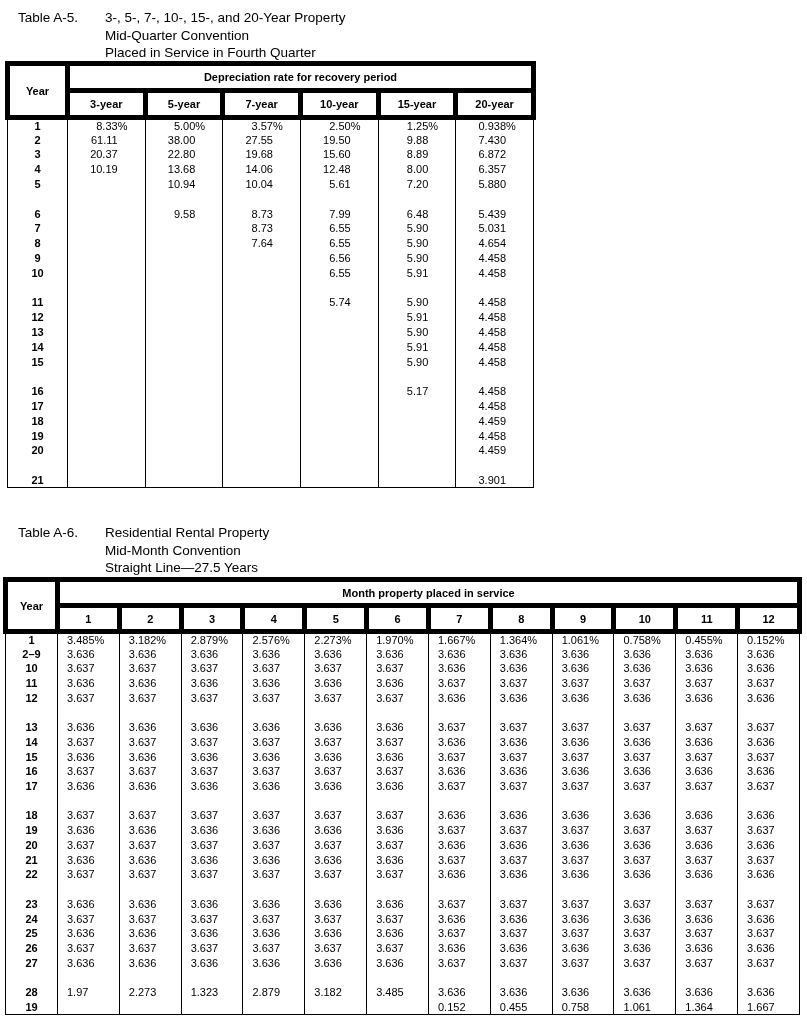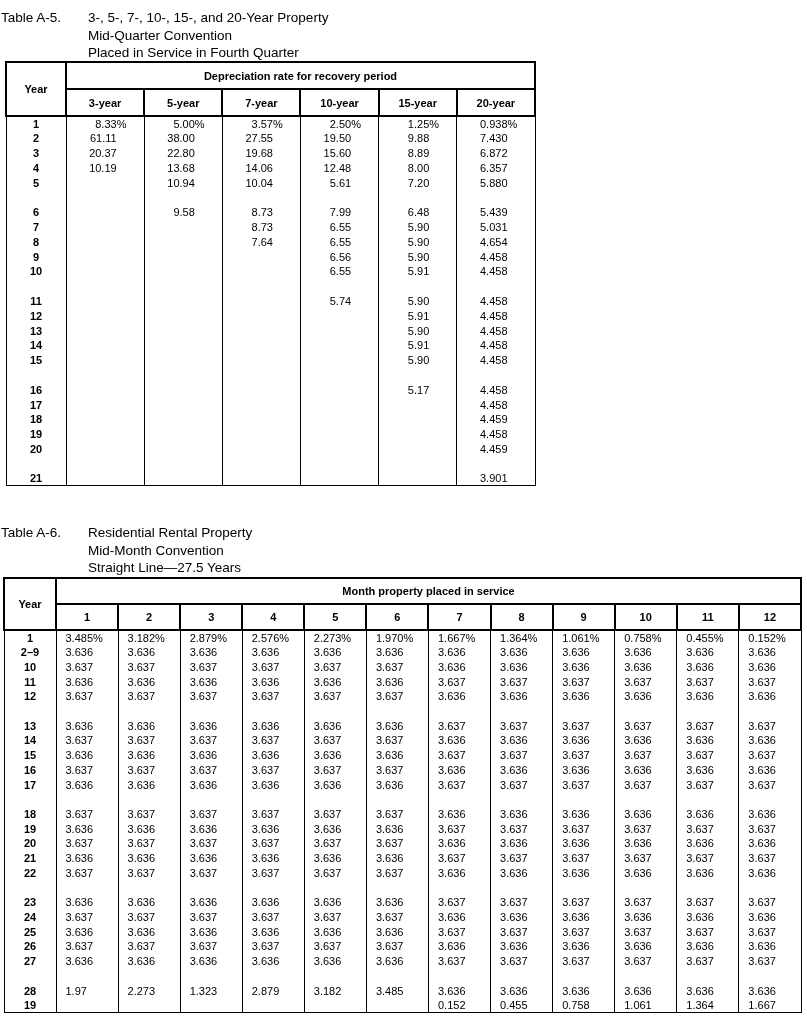"Table A-5." .tbl-title { left: 1px -> 18px }
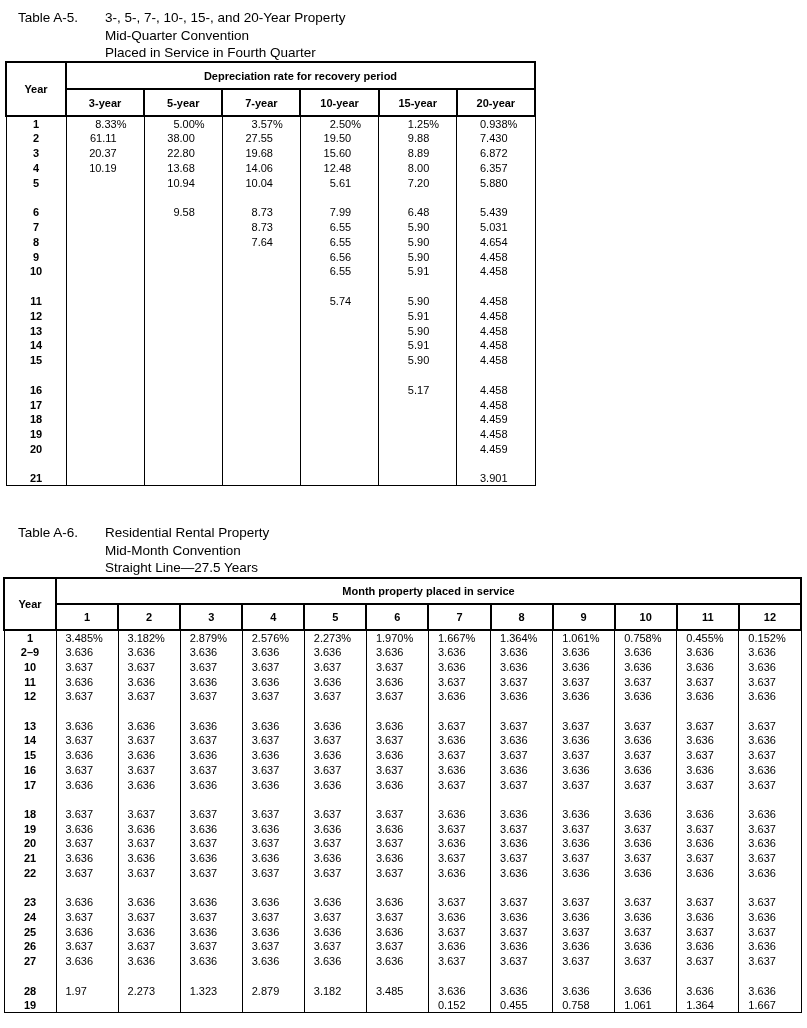"Depreciation rate for recovery period" .data-table th { border: 2px solid #000000 -> 5px solid #000000 }
